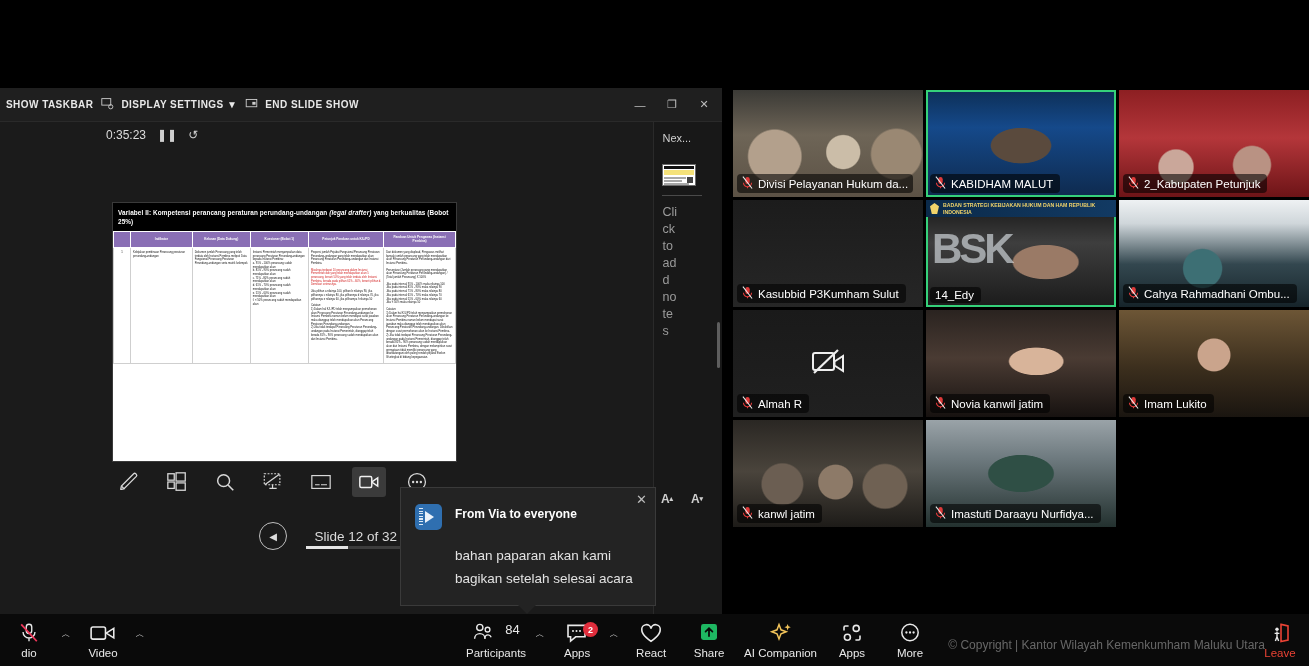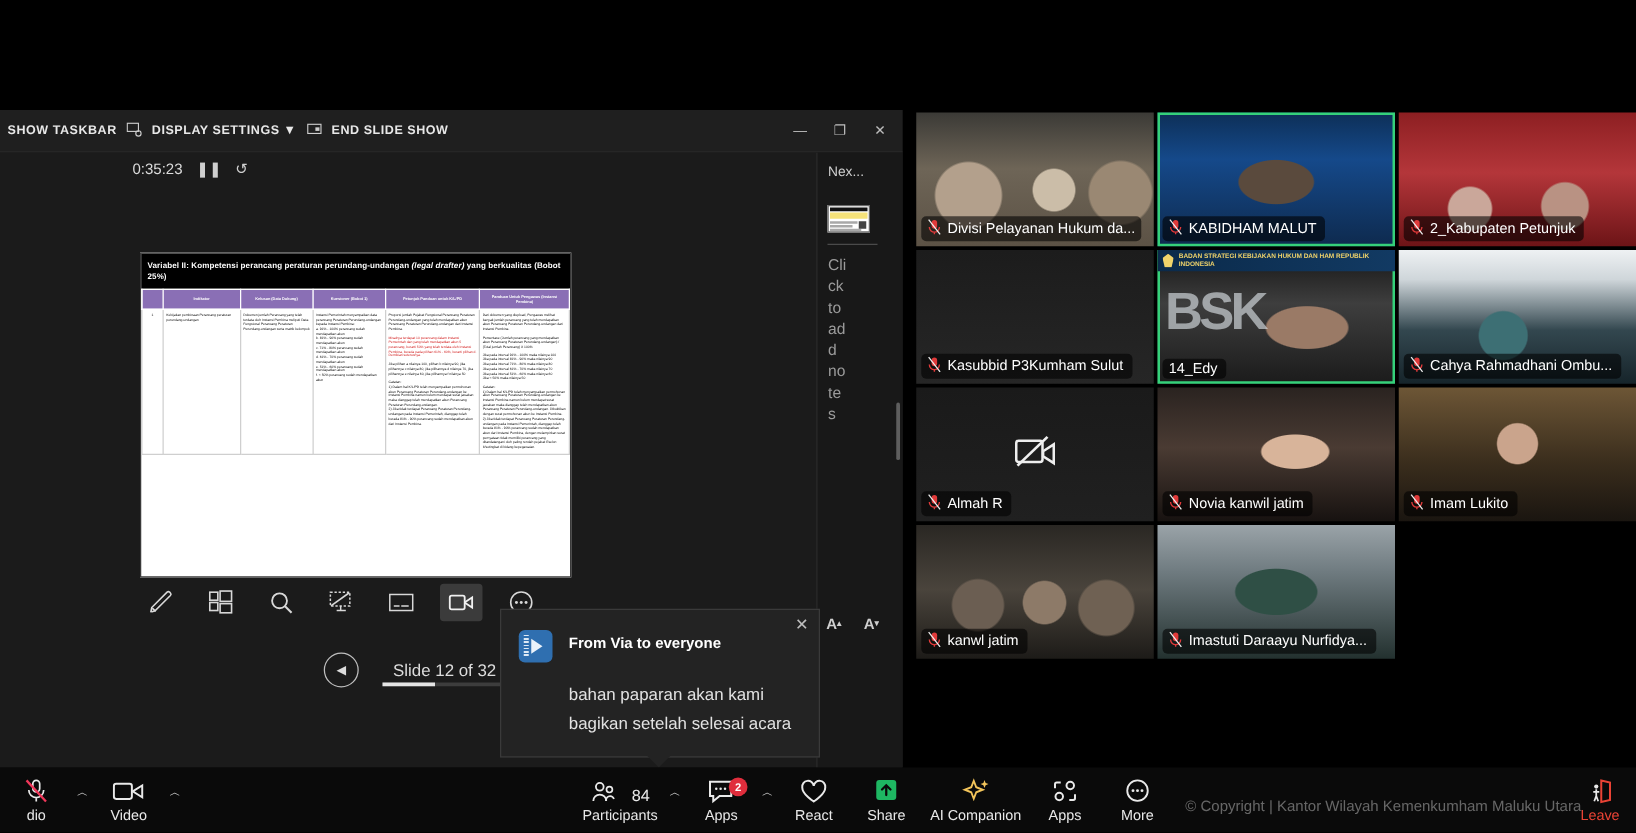"84" .bb-ic { align-items: flex-end -> flex-start }
